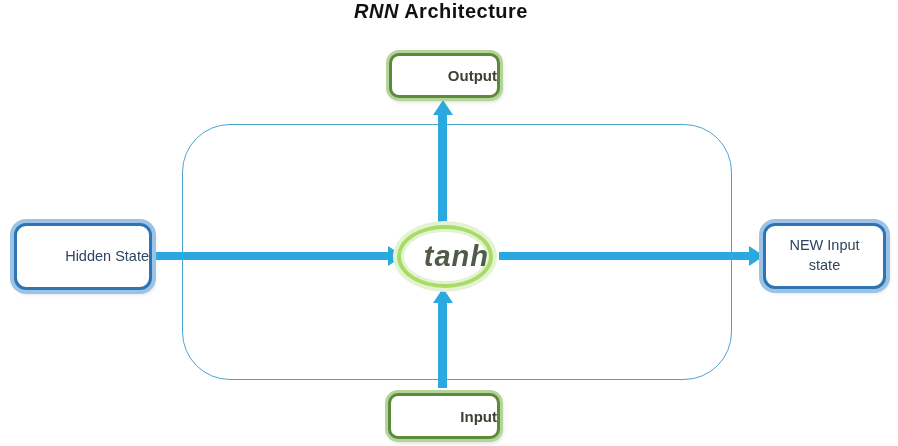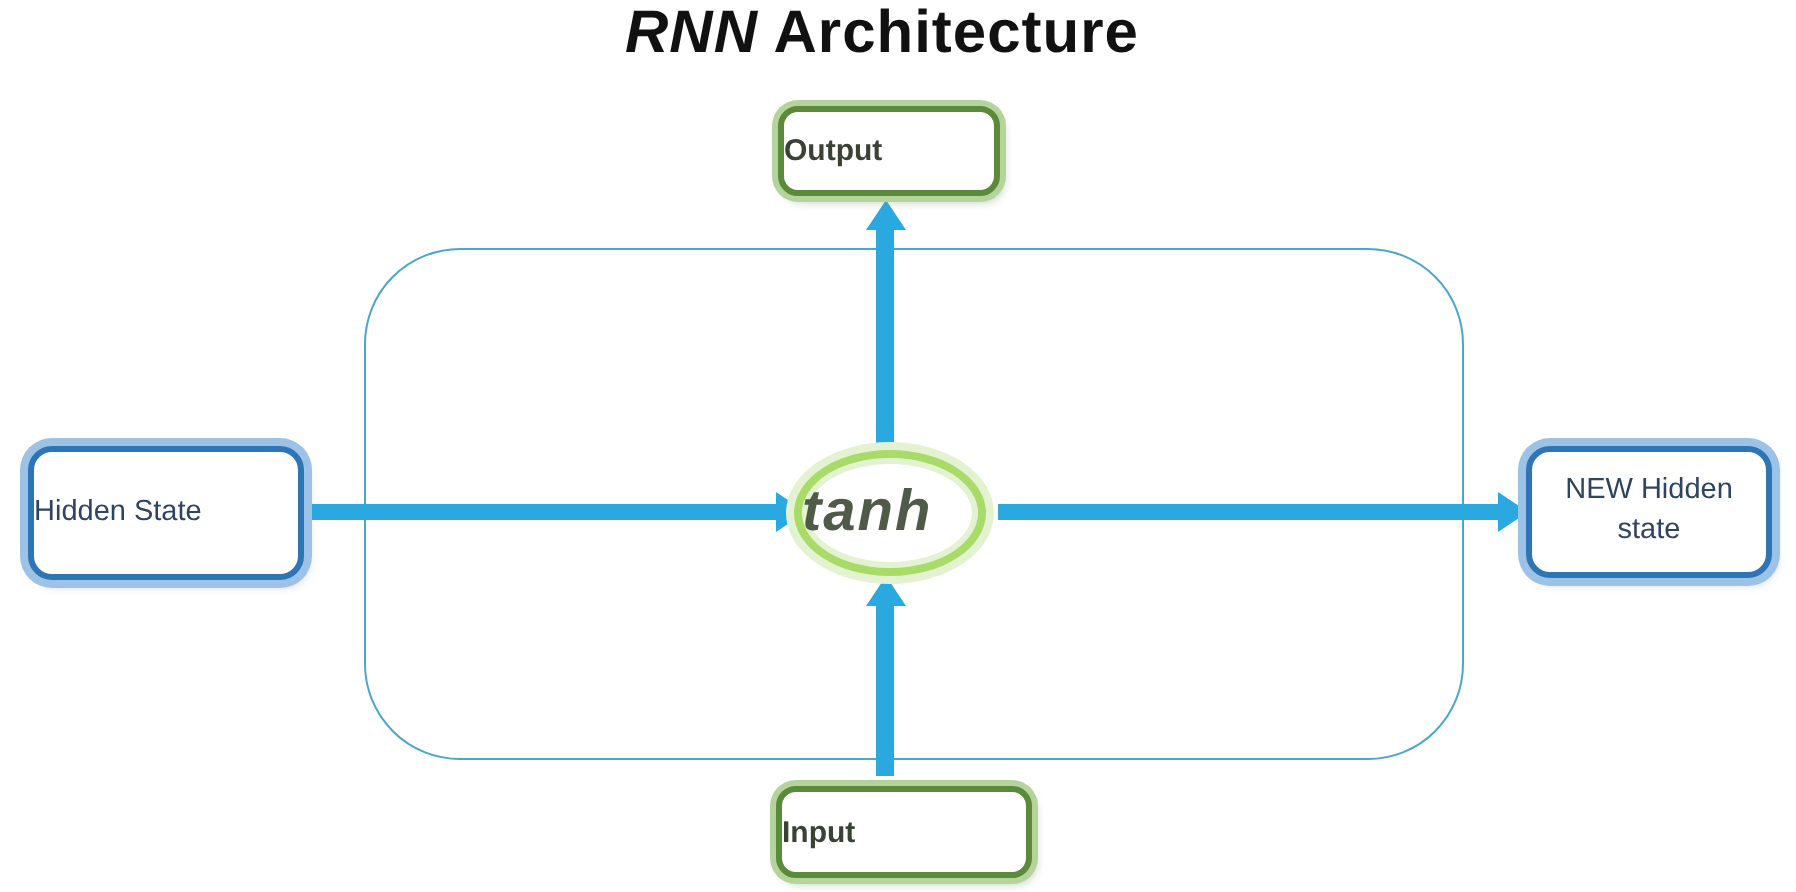"RNN Architecture" .title { font-size: 30px -> 20px }
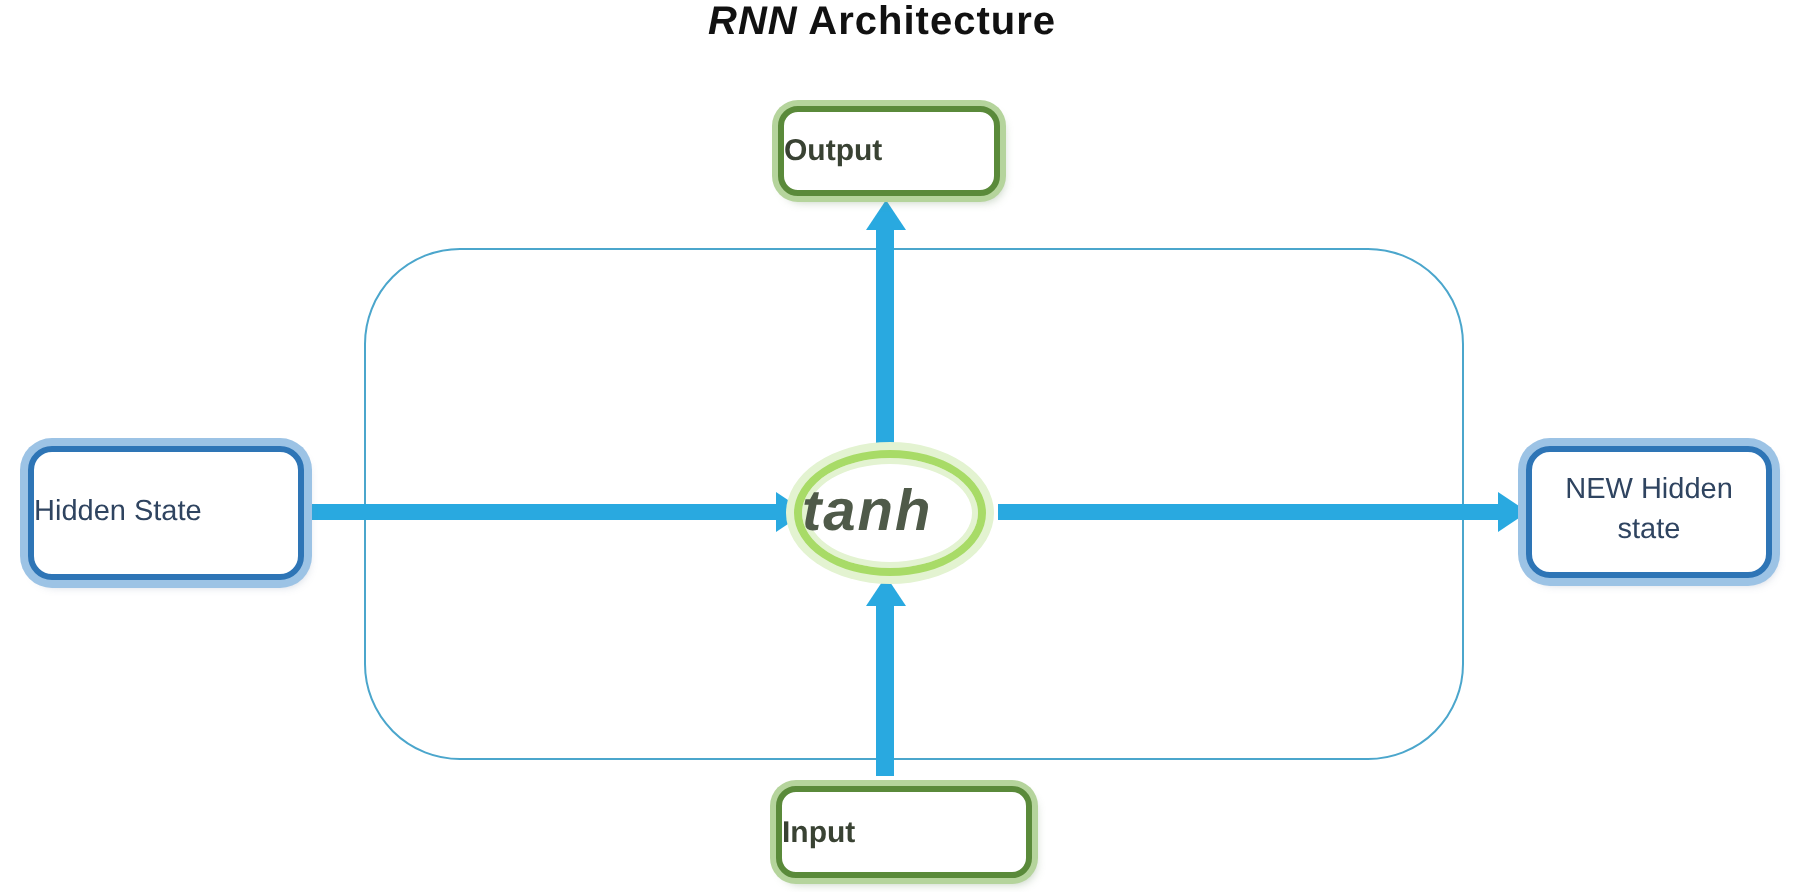"Output" .node { justify-content: flex-start -> flex-end }
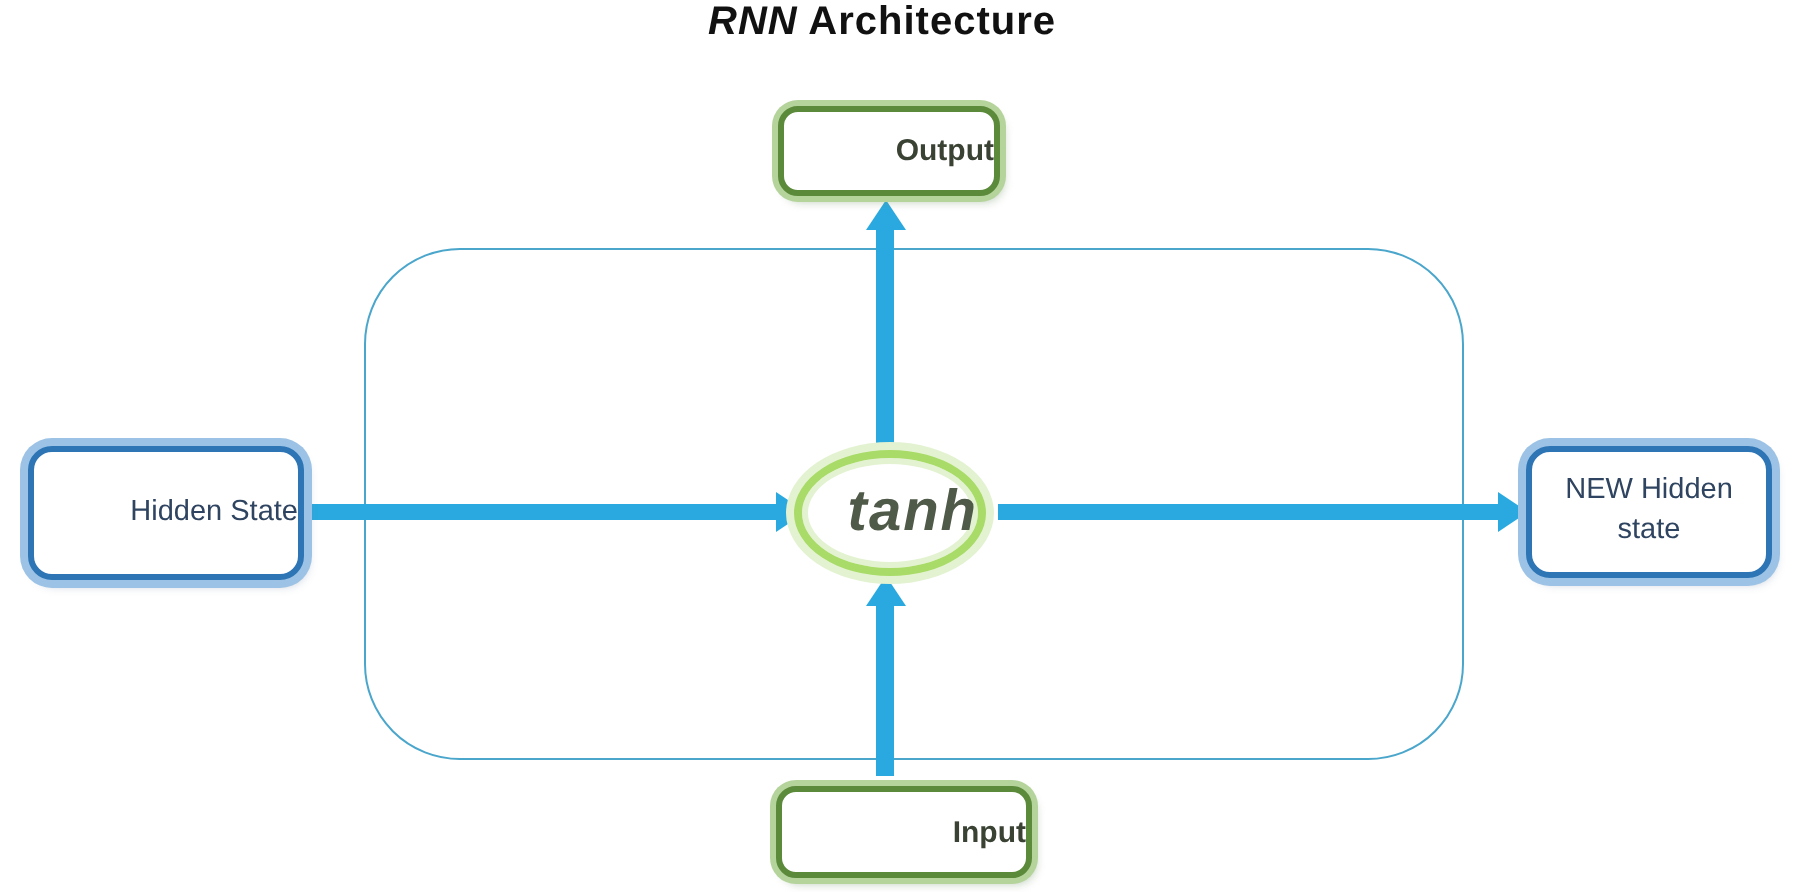"NEW Hidden state" span { text: Hidden -> Input }
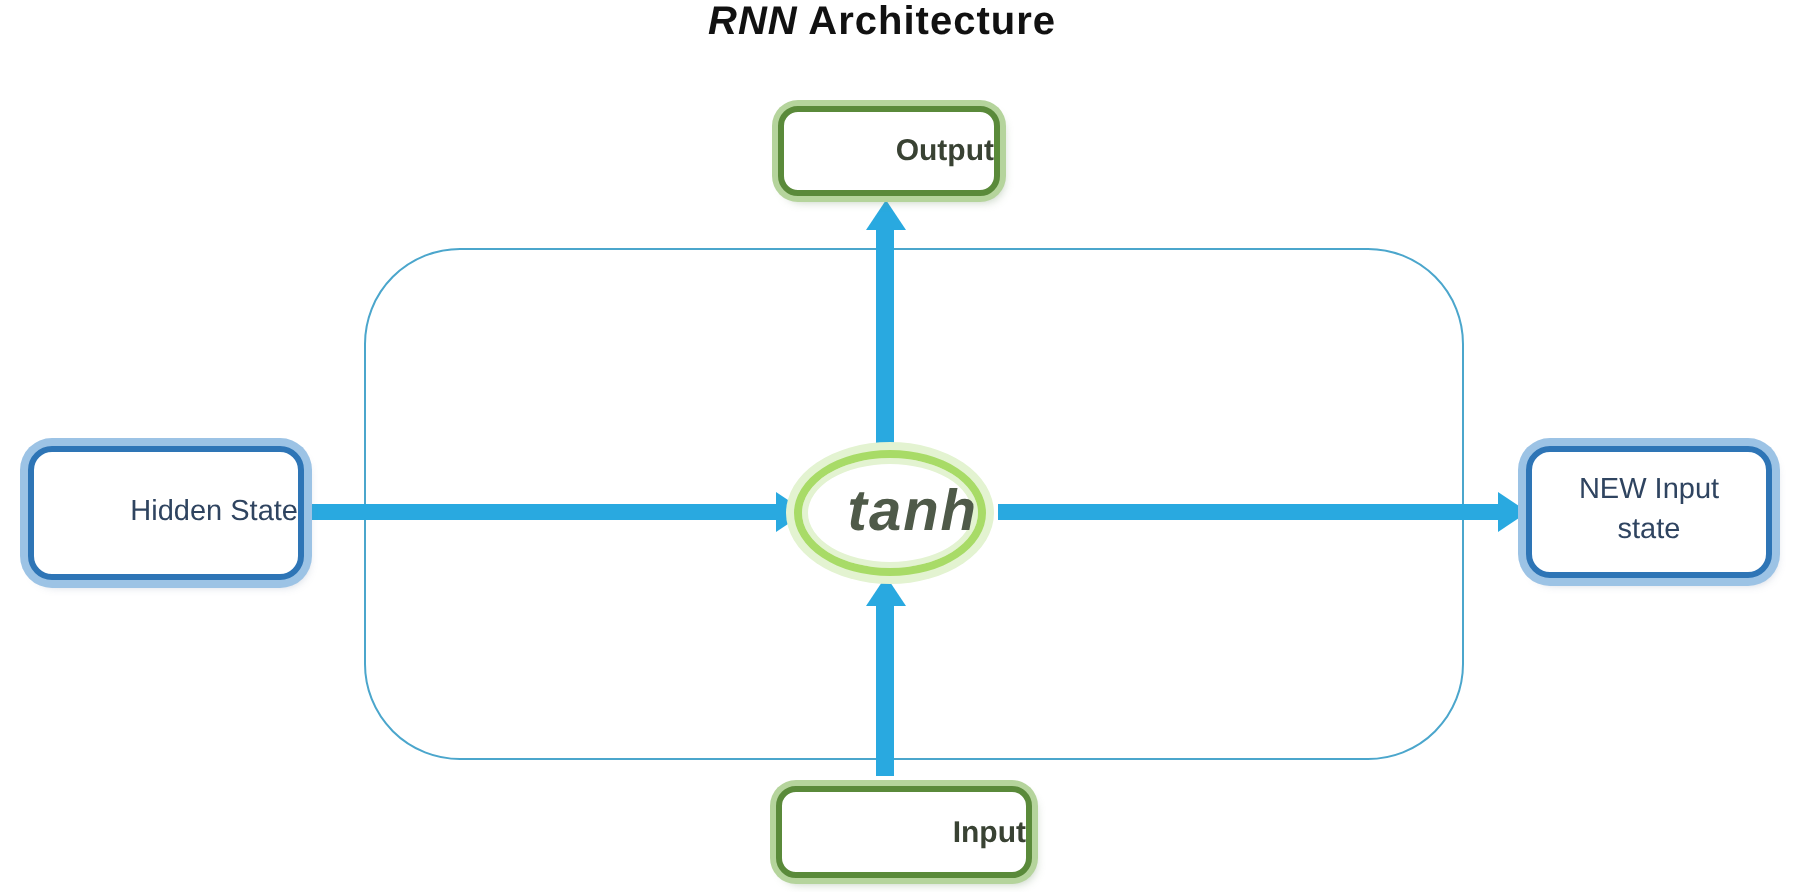"Input" .node-input { width: 128px -> 112px }
